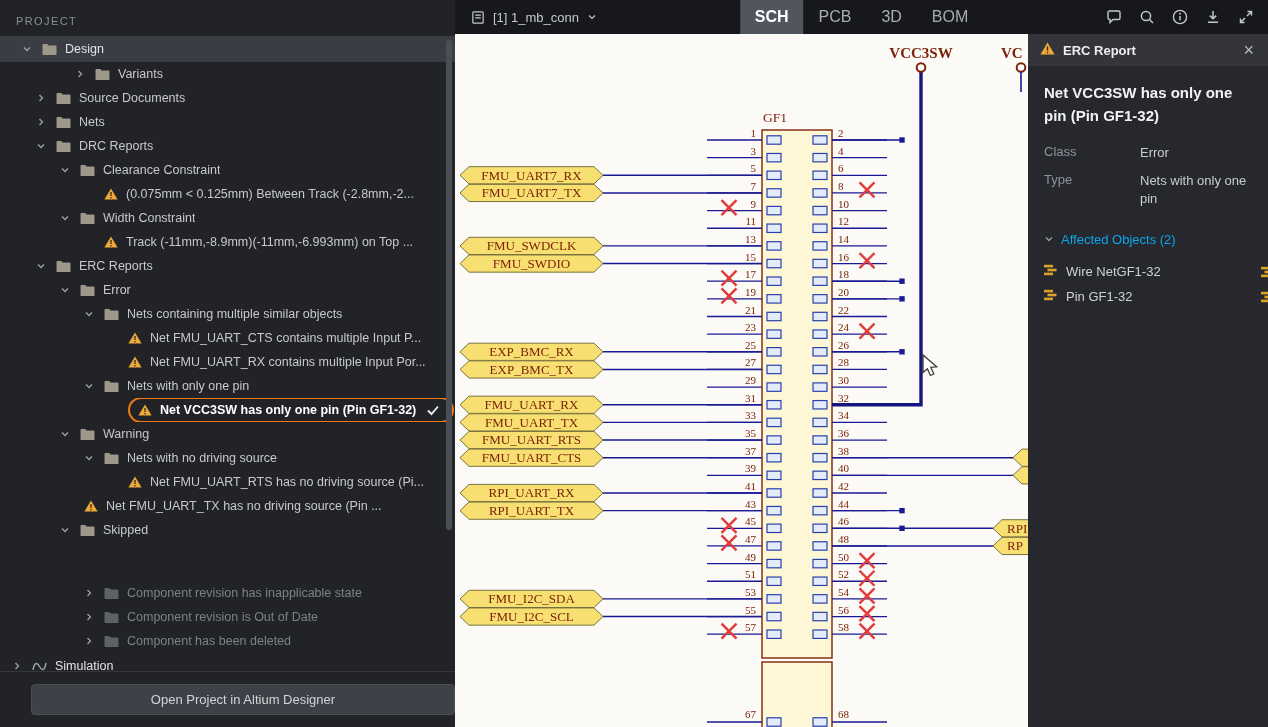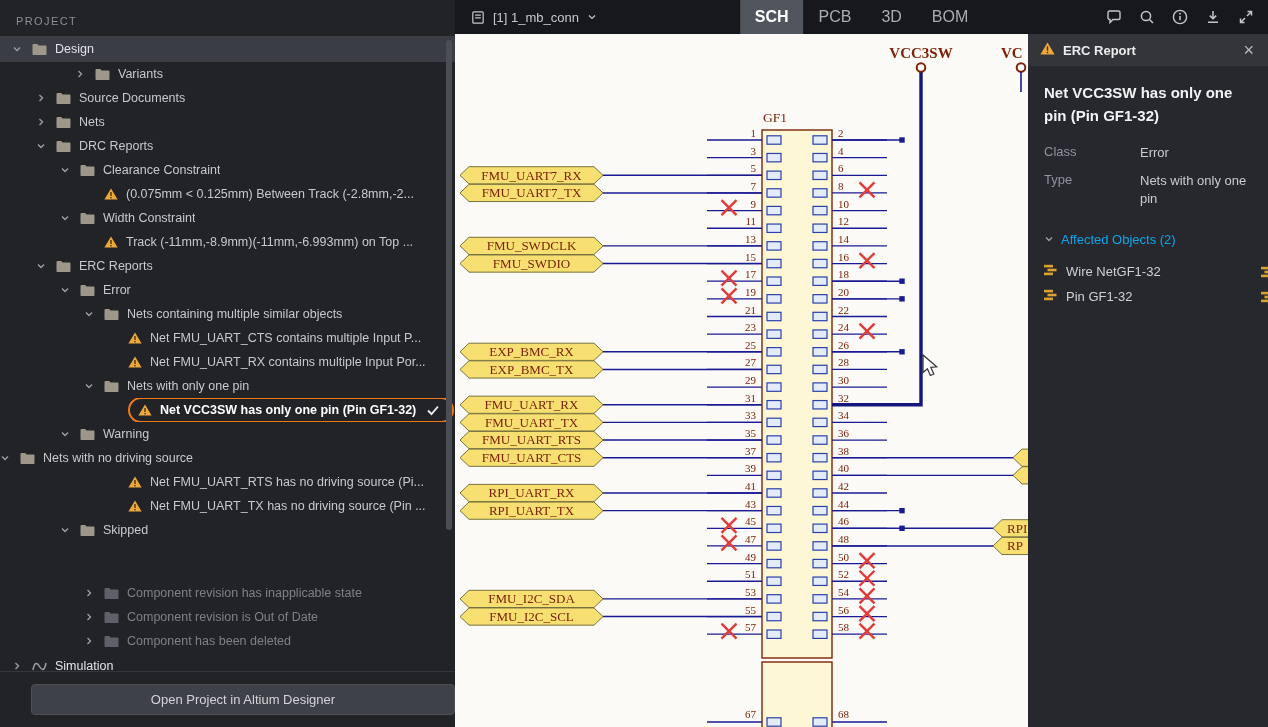"Design" div.trow { padding-left: 12px -> 22px }
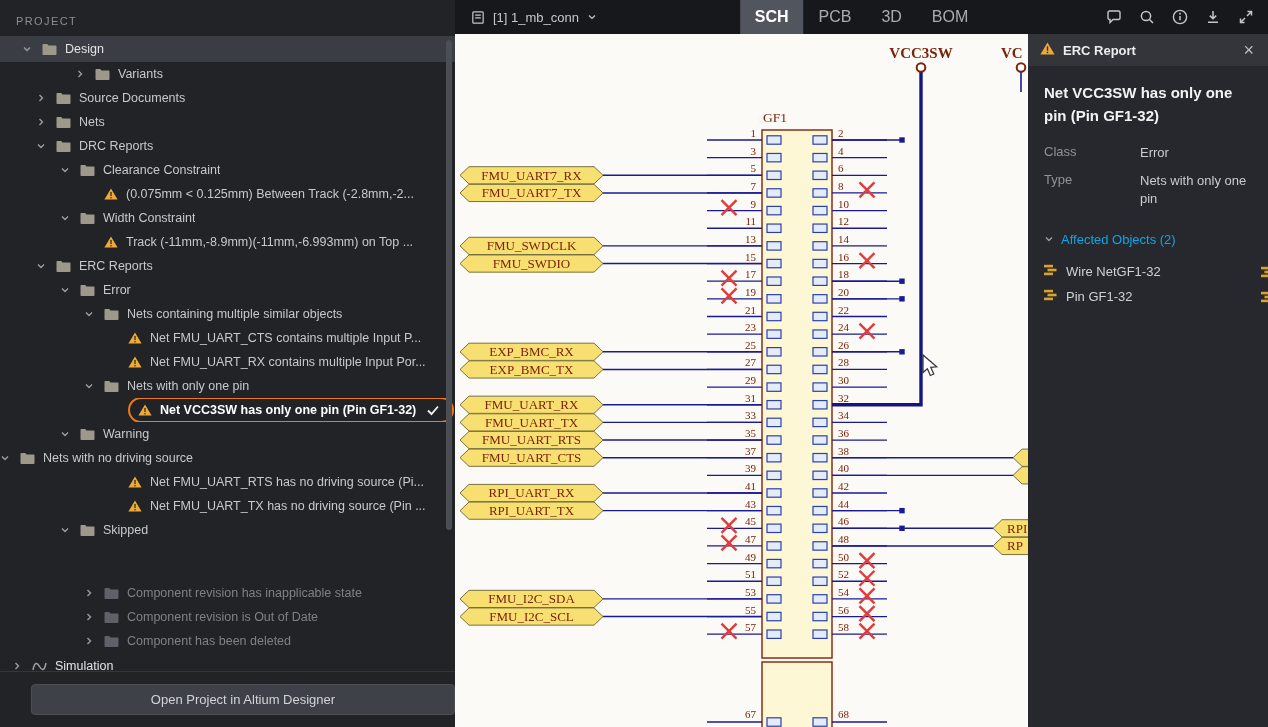"Nets with no driving source" div.trow { padding-left: none -> 84px }
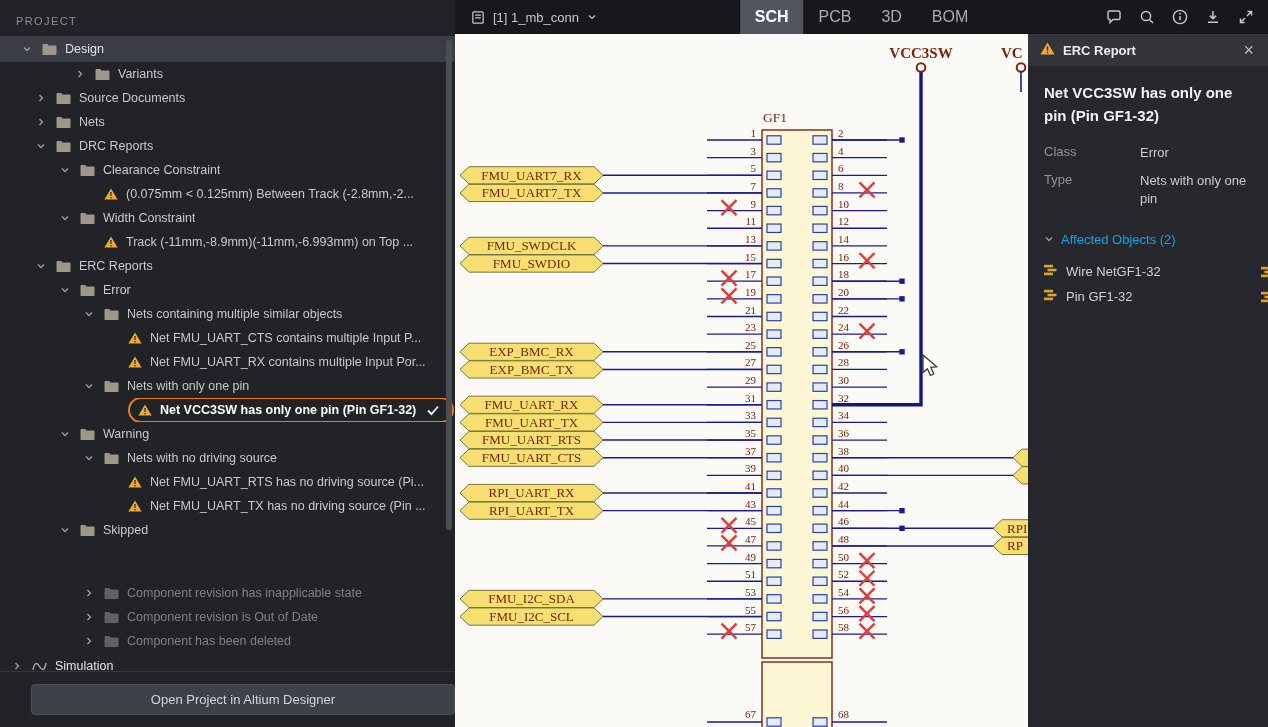"Net FMU_UART_TX has no driving" div.trow { padding-left: 108px -> 64px }
